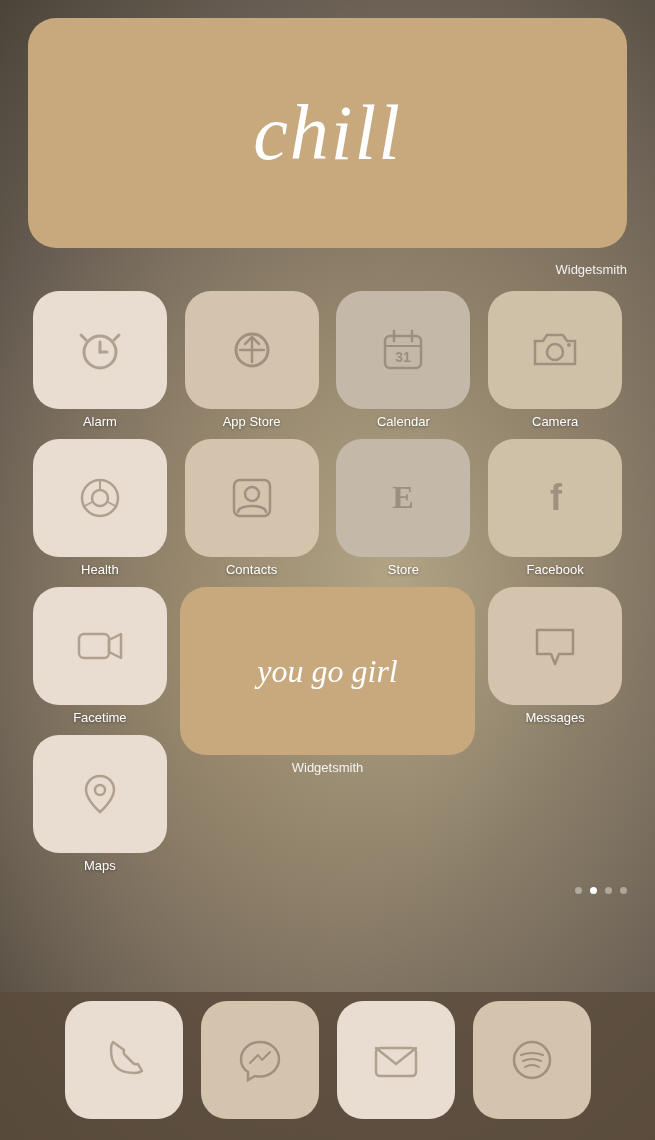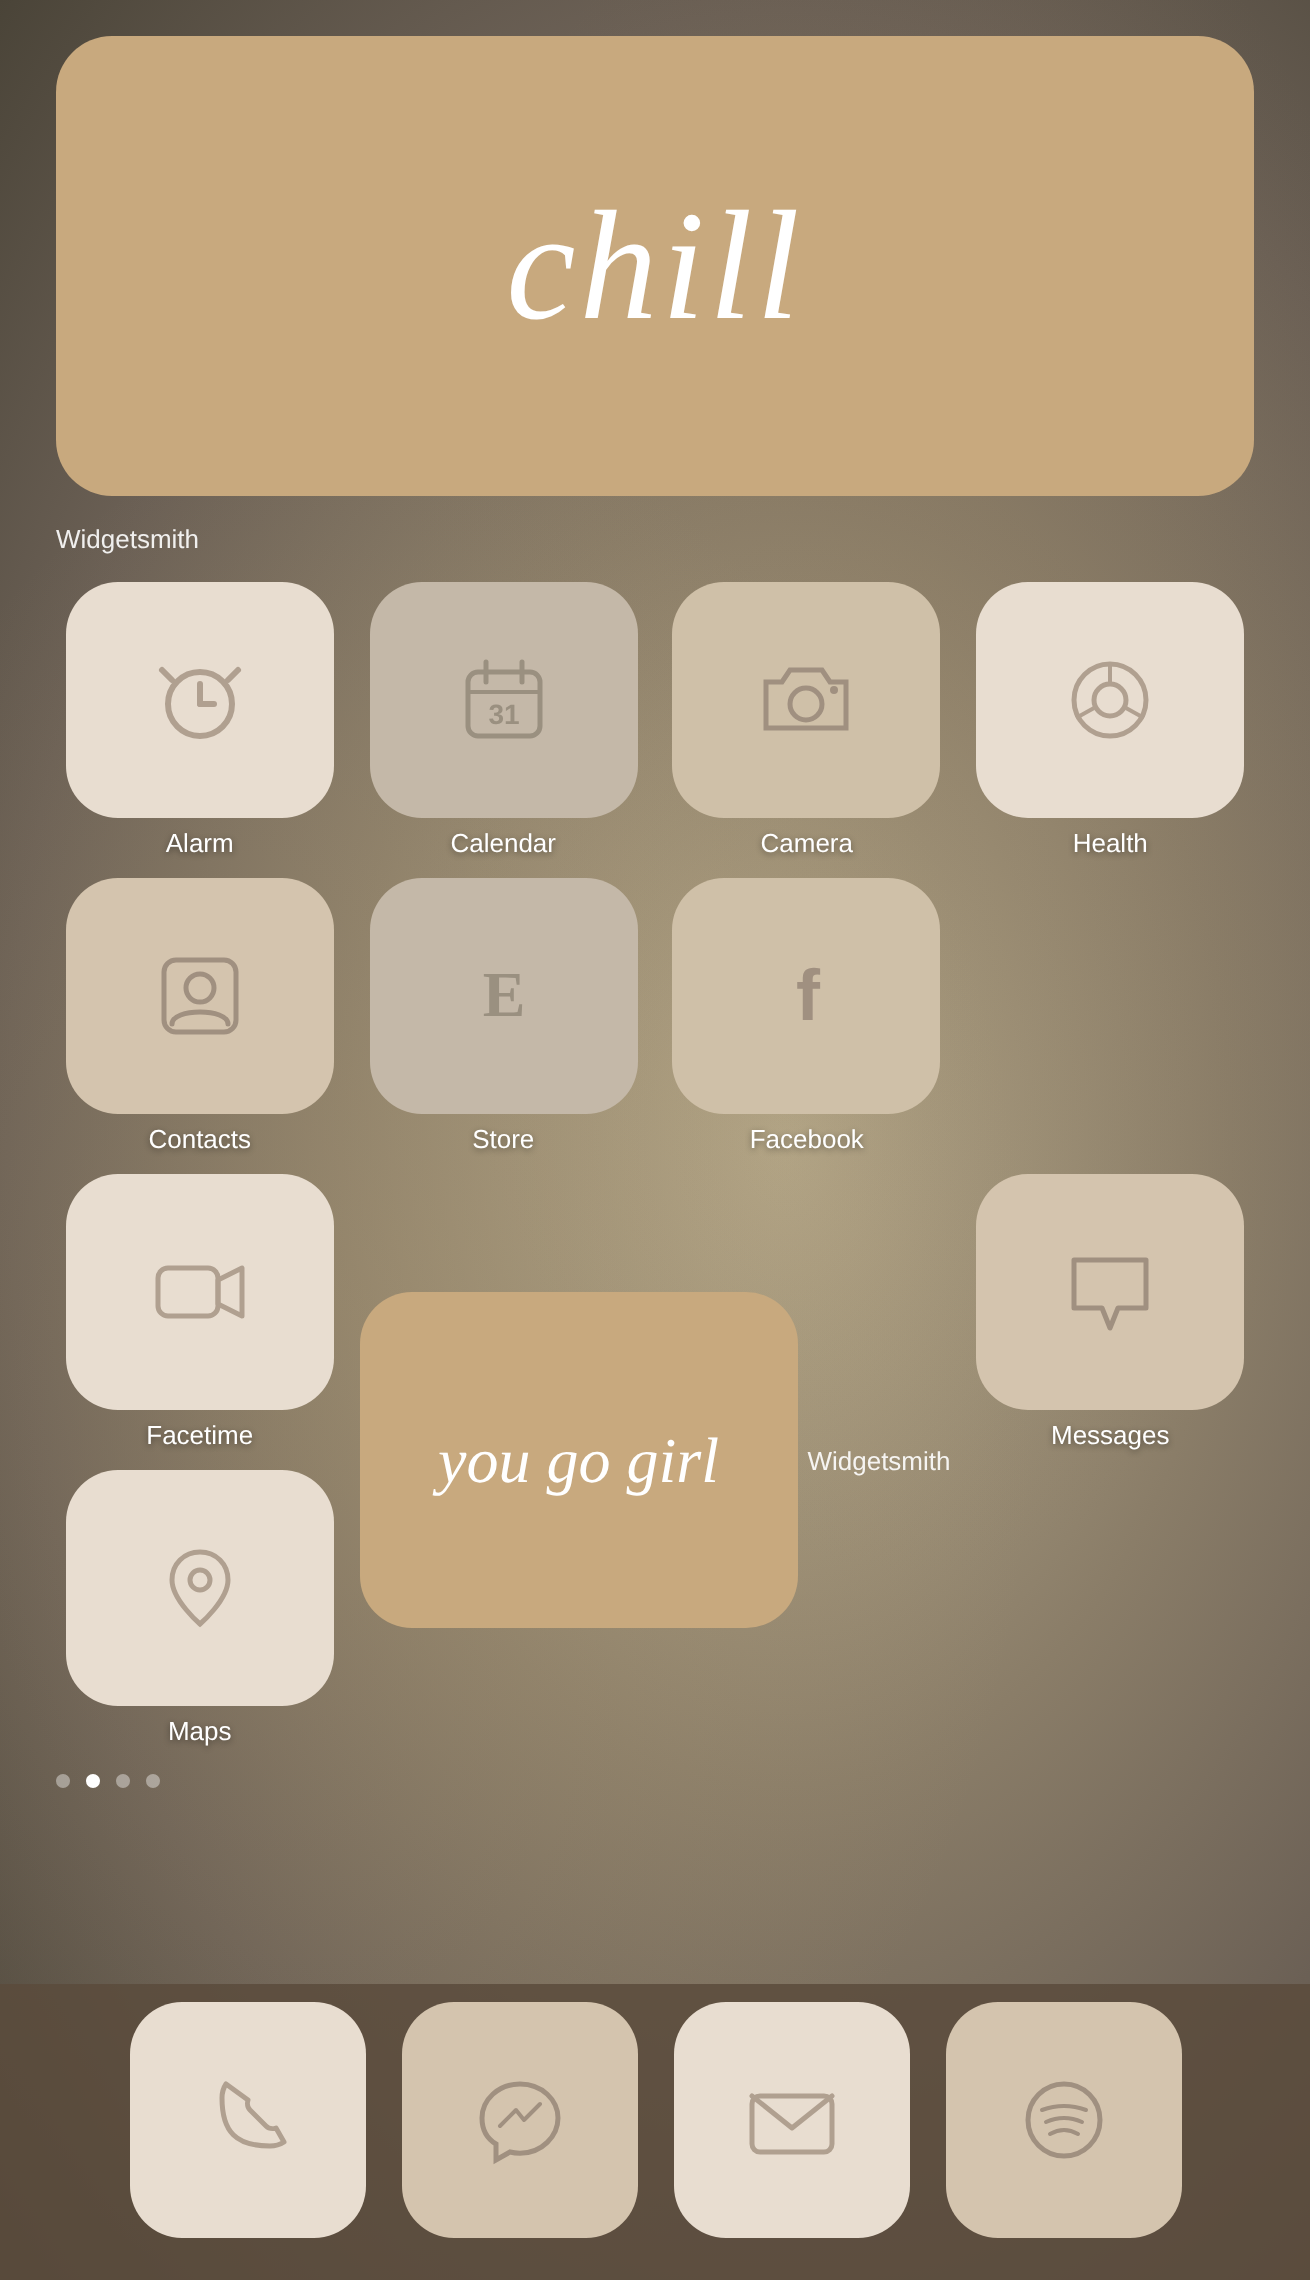"chill" .screen { align-items: flex-start -> flex-end }
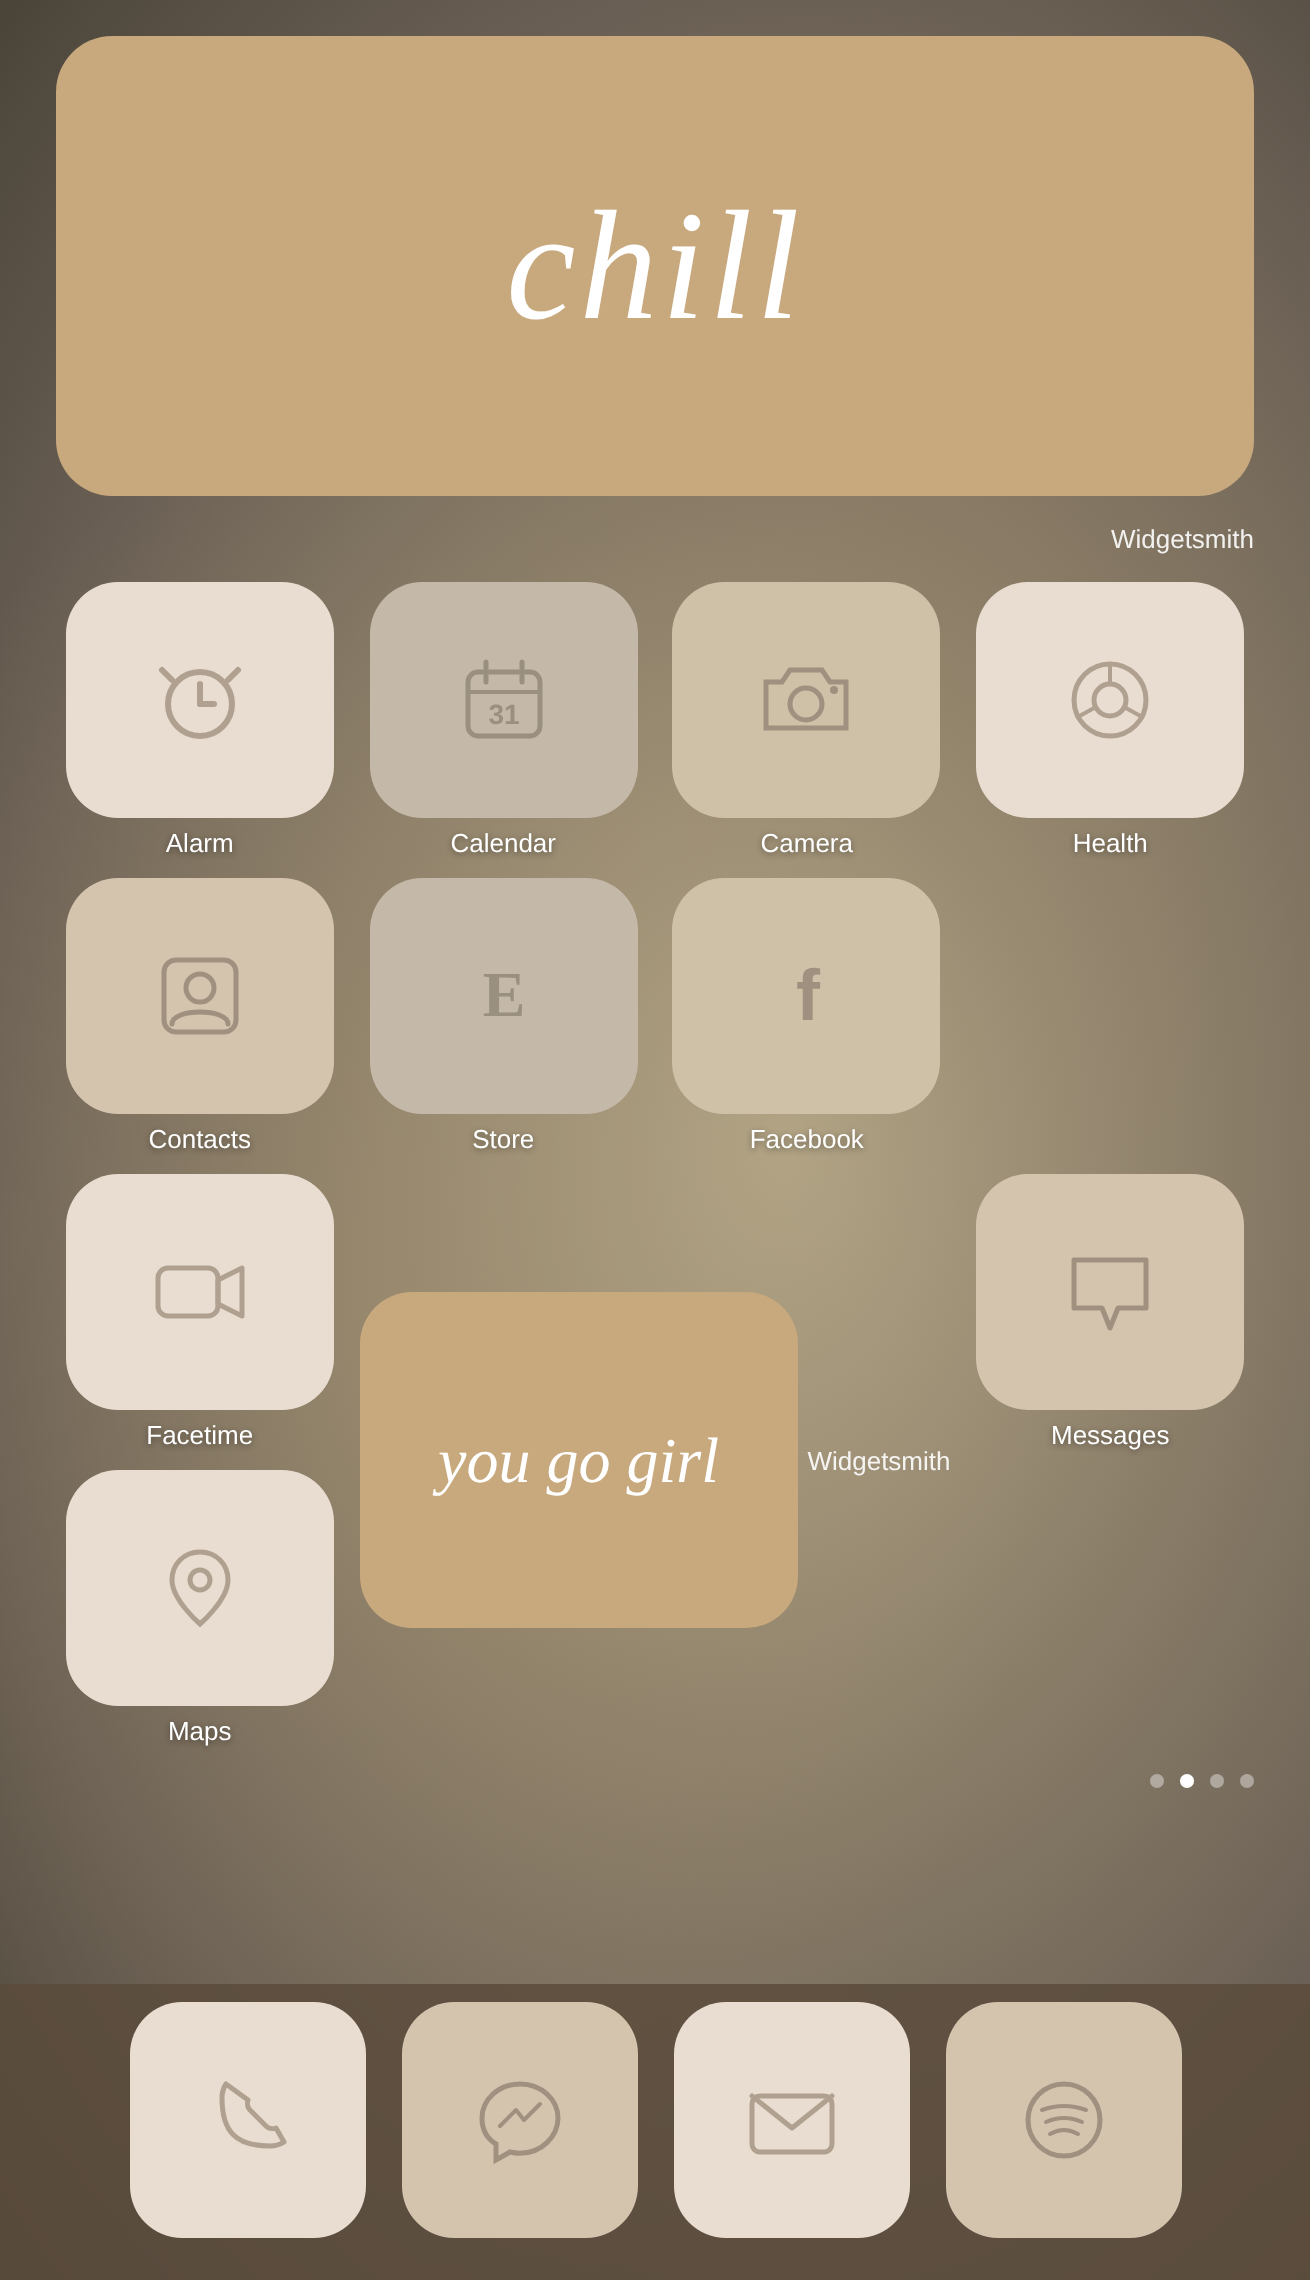"App Store" div.app-item { html: none -> <div> <div> <svg> <circle></circle> <line></line> <line></line> <path></path> </svg> </div> <span>App Store</span> </div> }
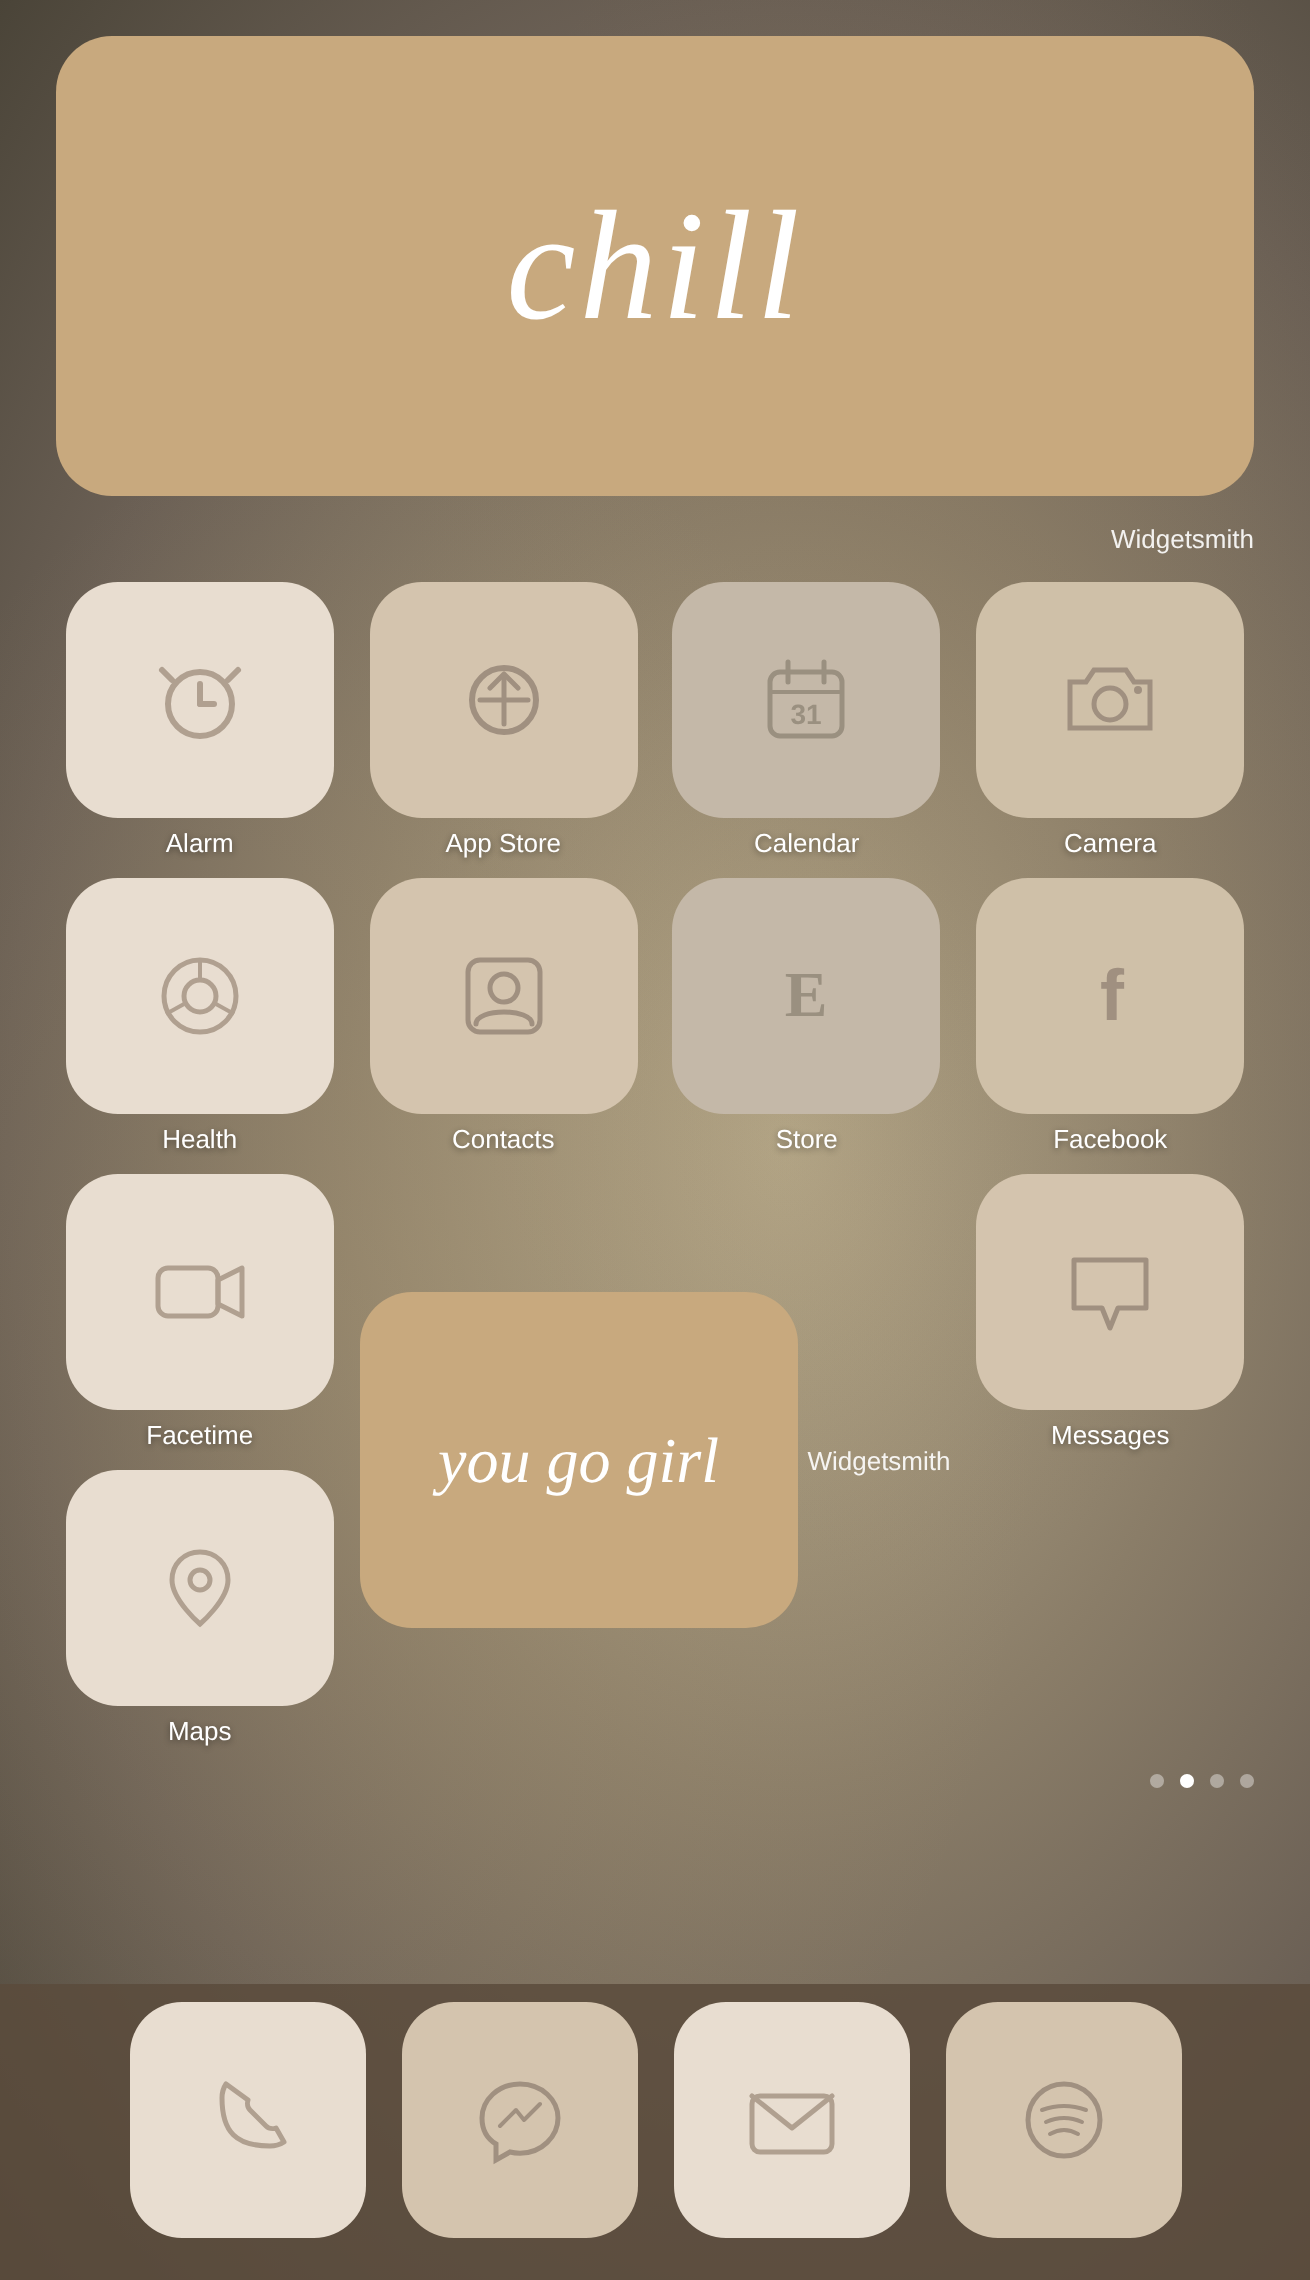"you go girl" div { flex-direction: row -> column }
